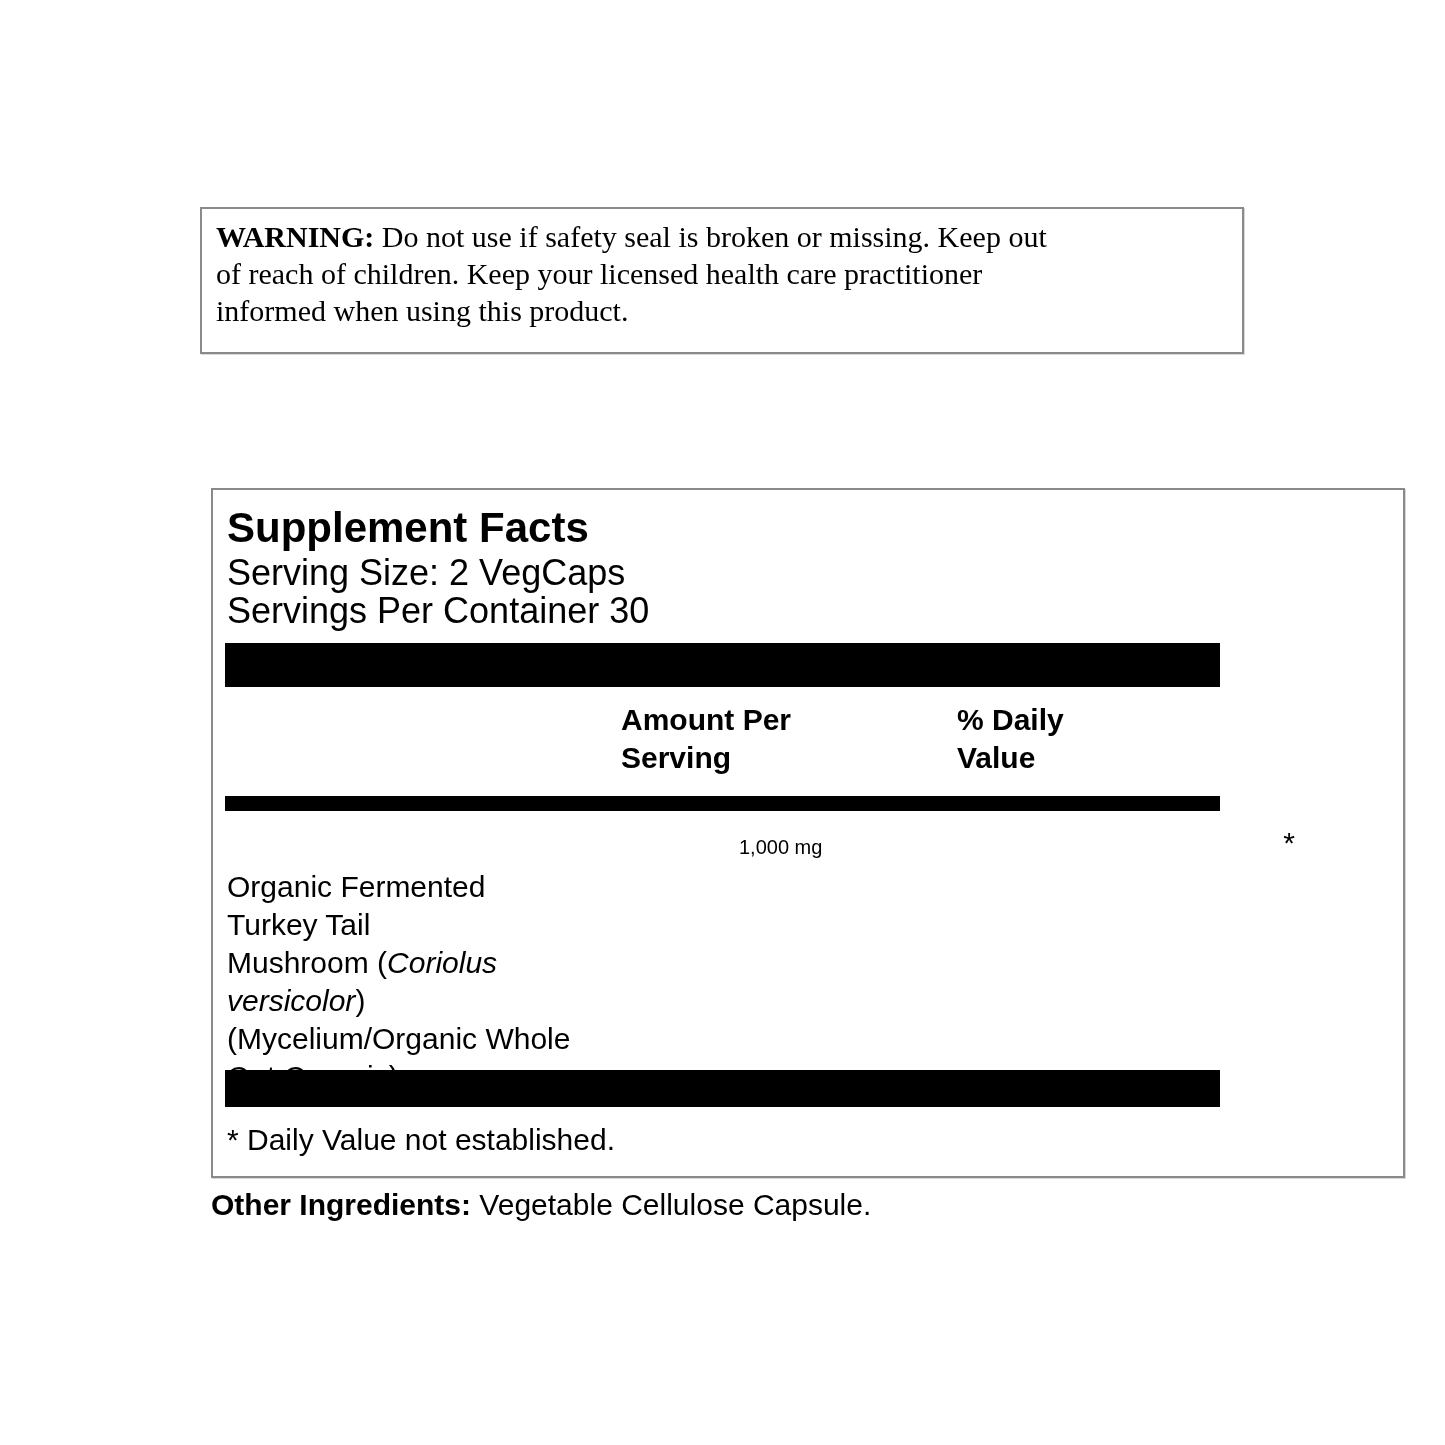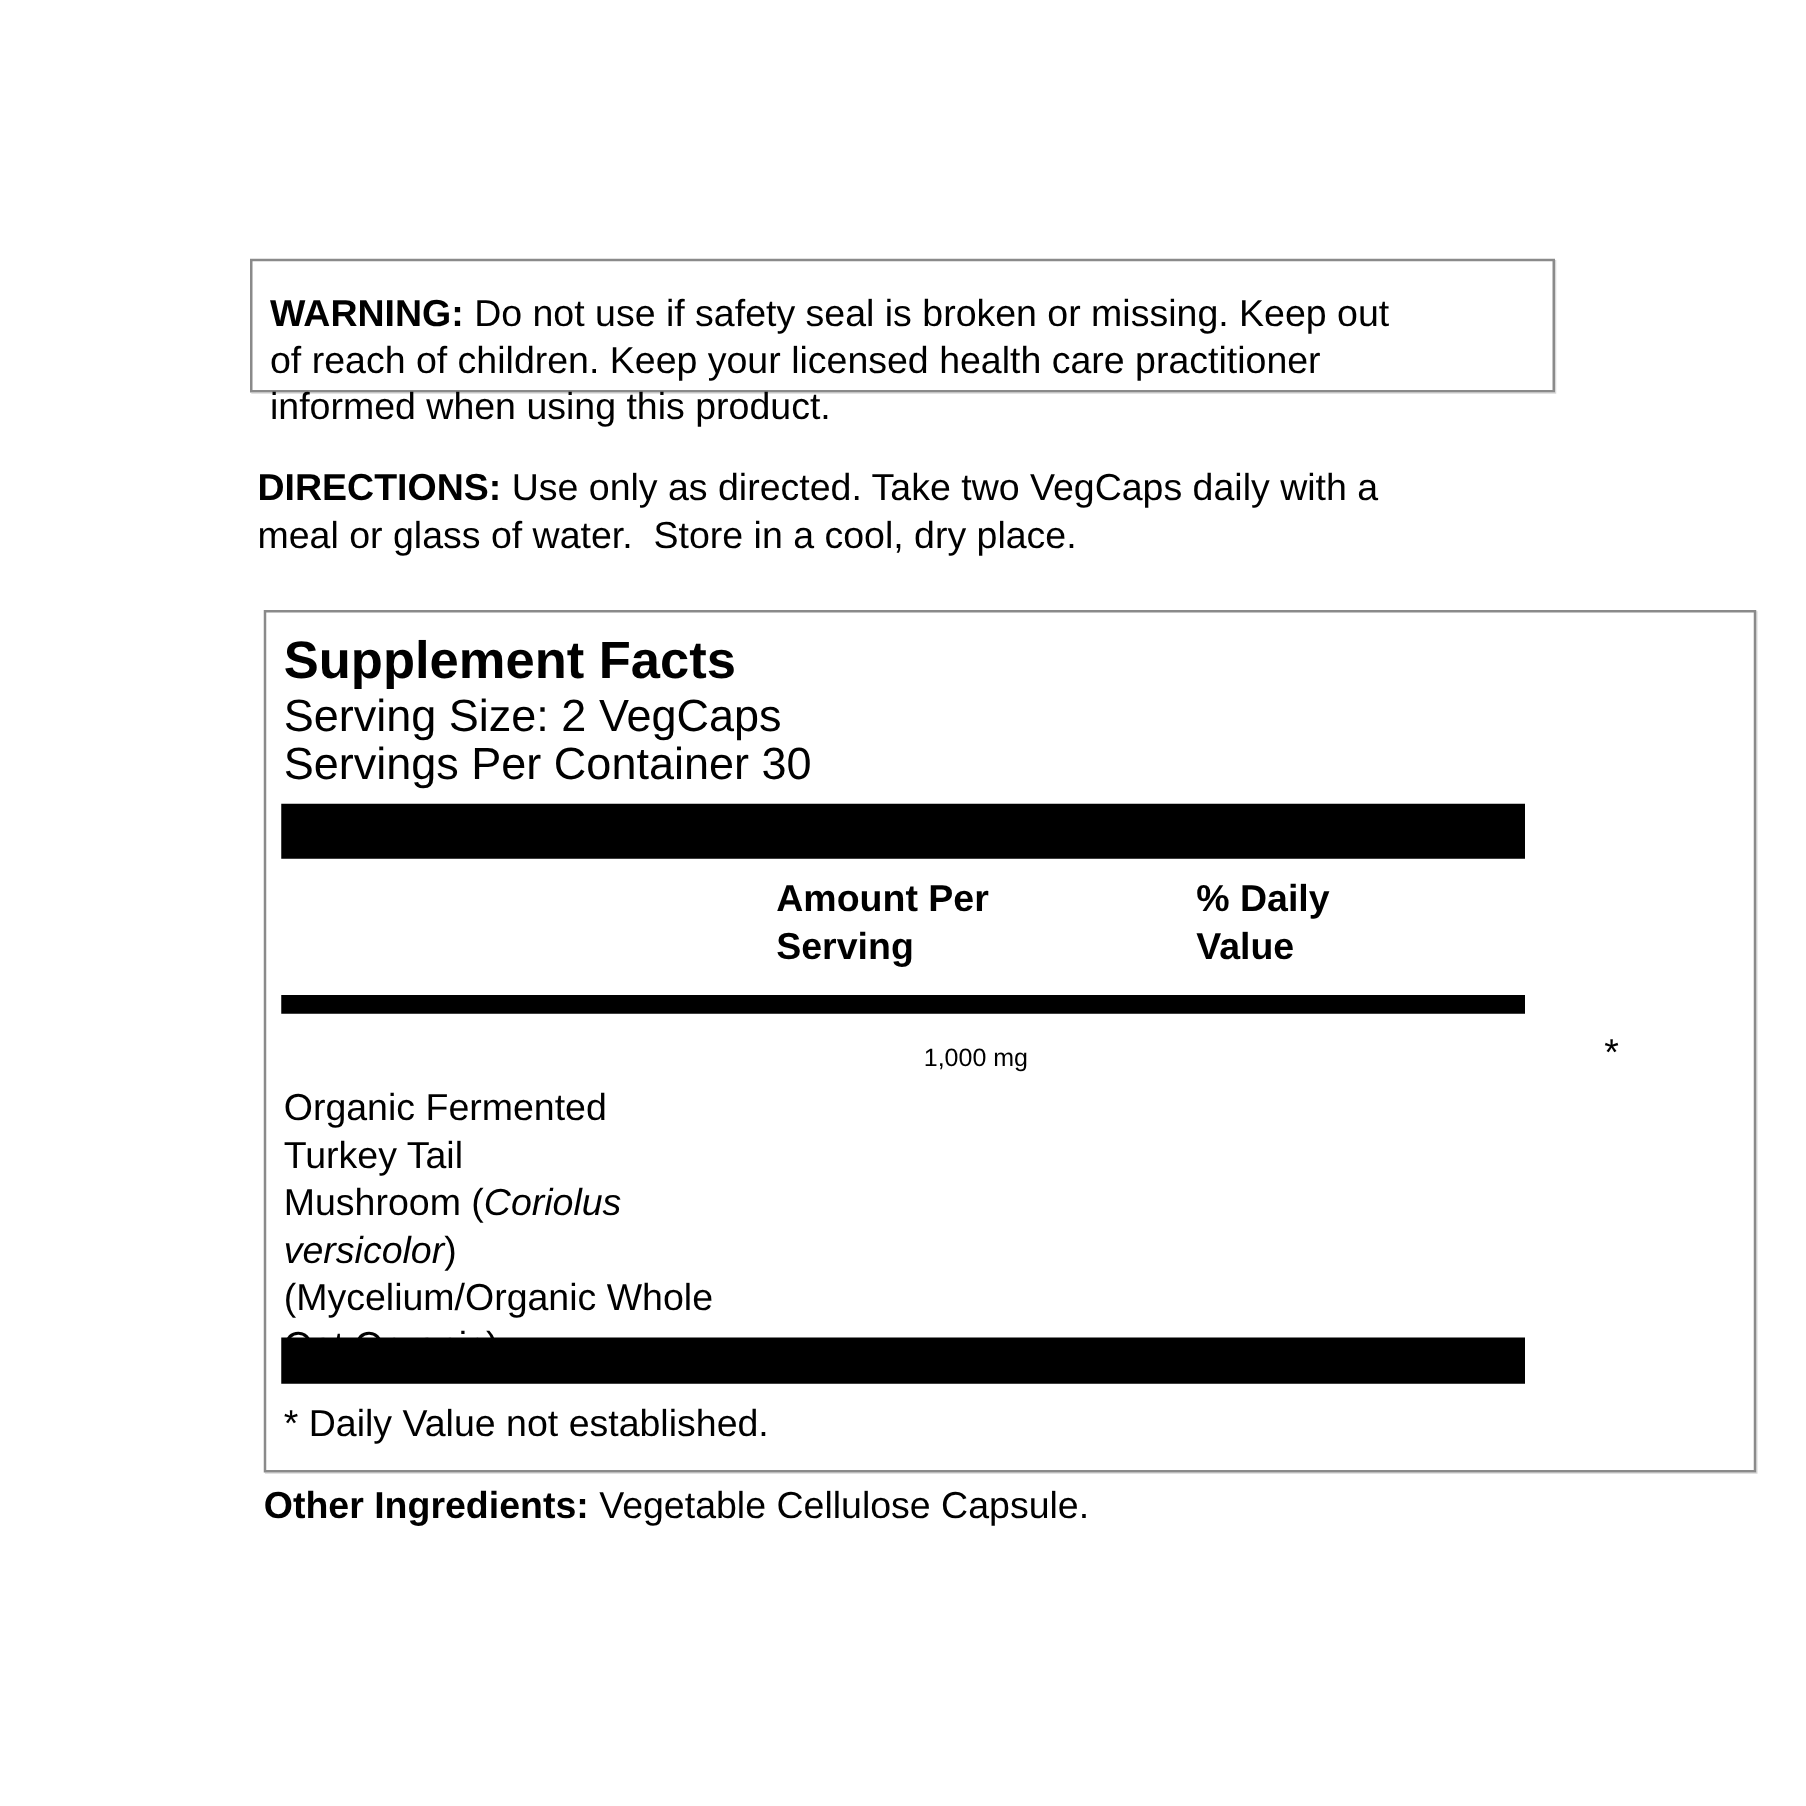"WARNING: Do not use if" .warning-box { font-family: none -> Liberation Serif, serif; height: 107px -> 147px; padding: 24px 14px 0 14px -> 9px 14px 0 14px }
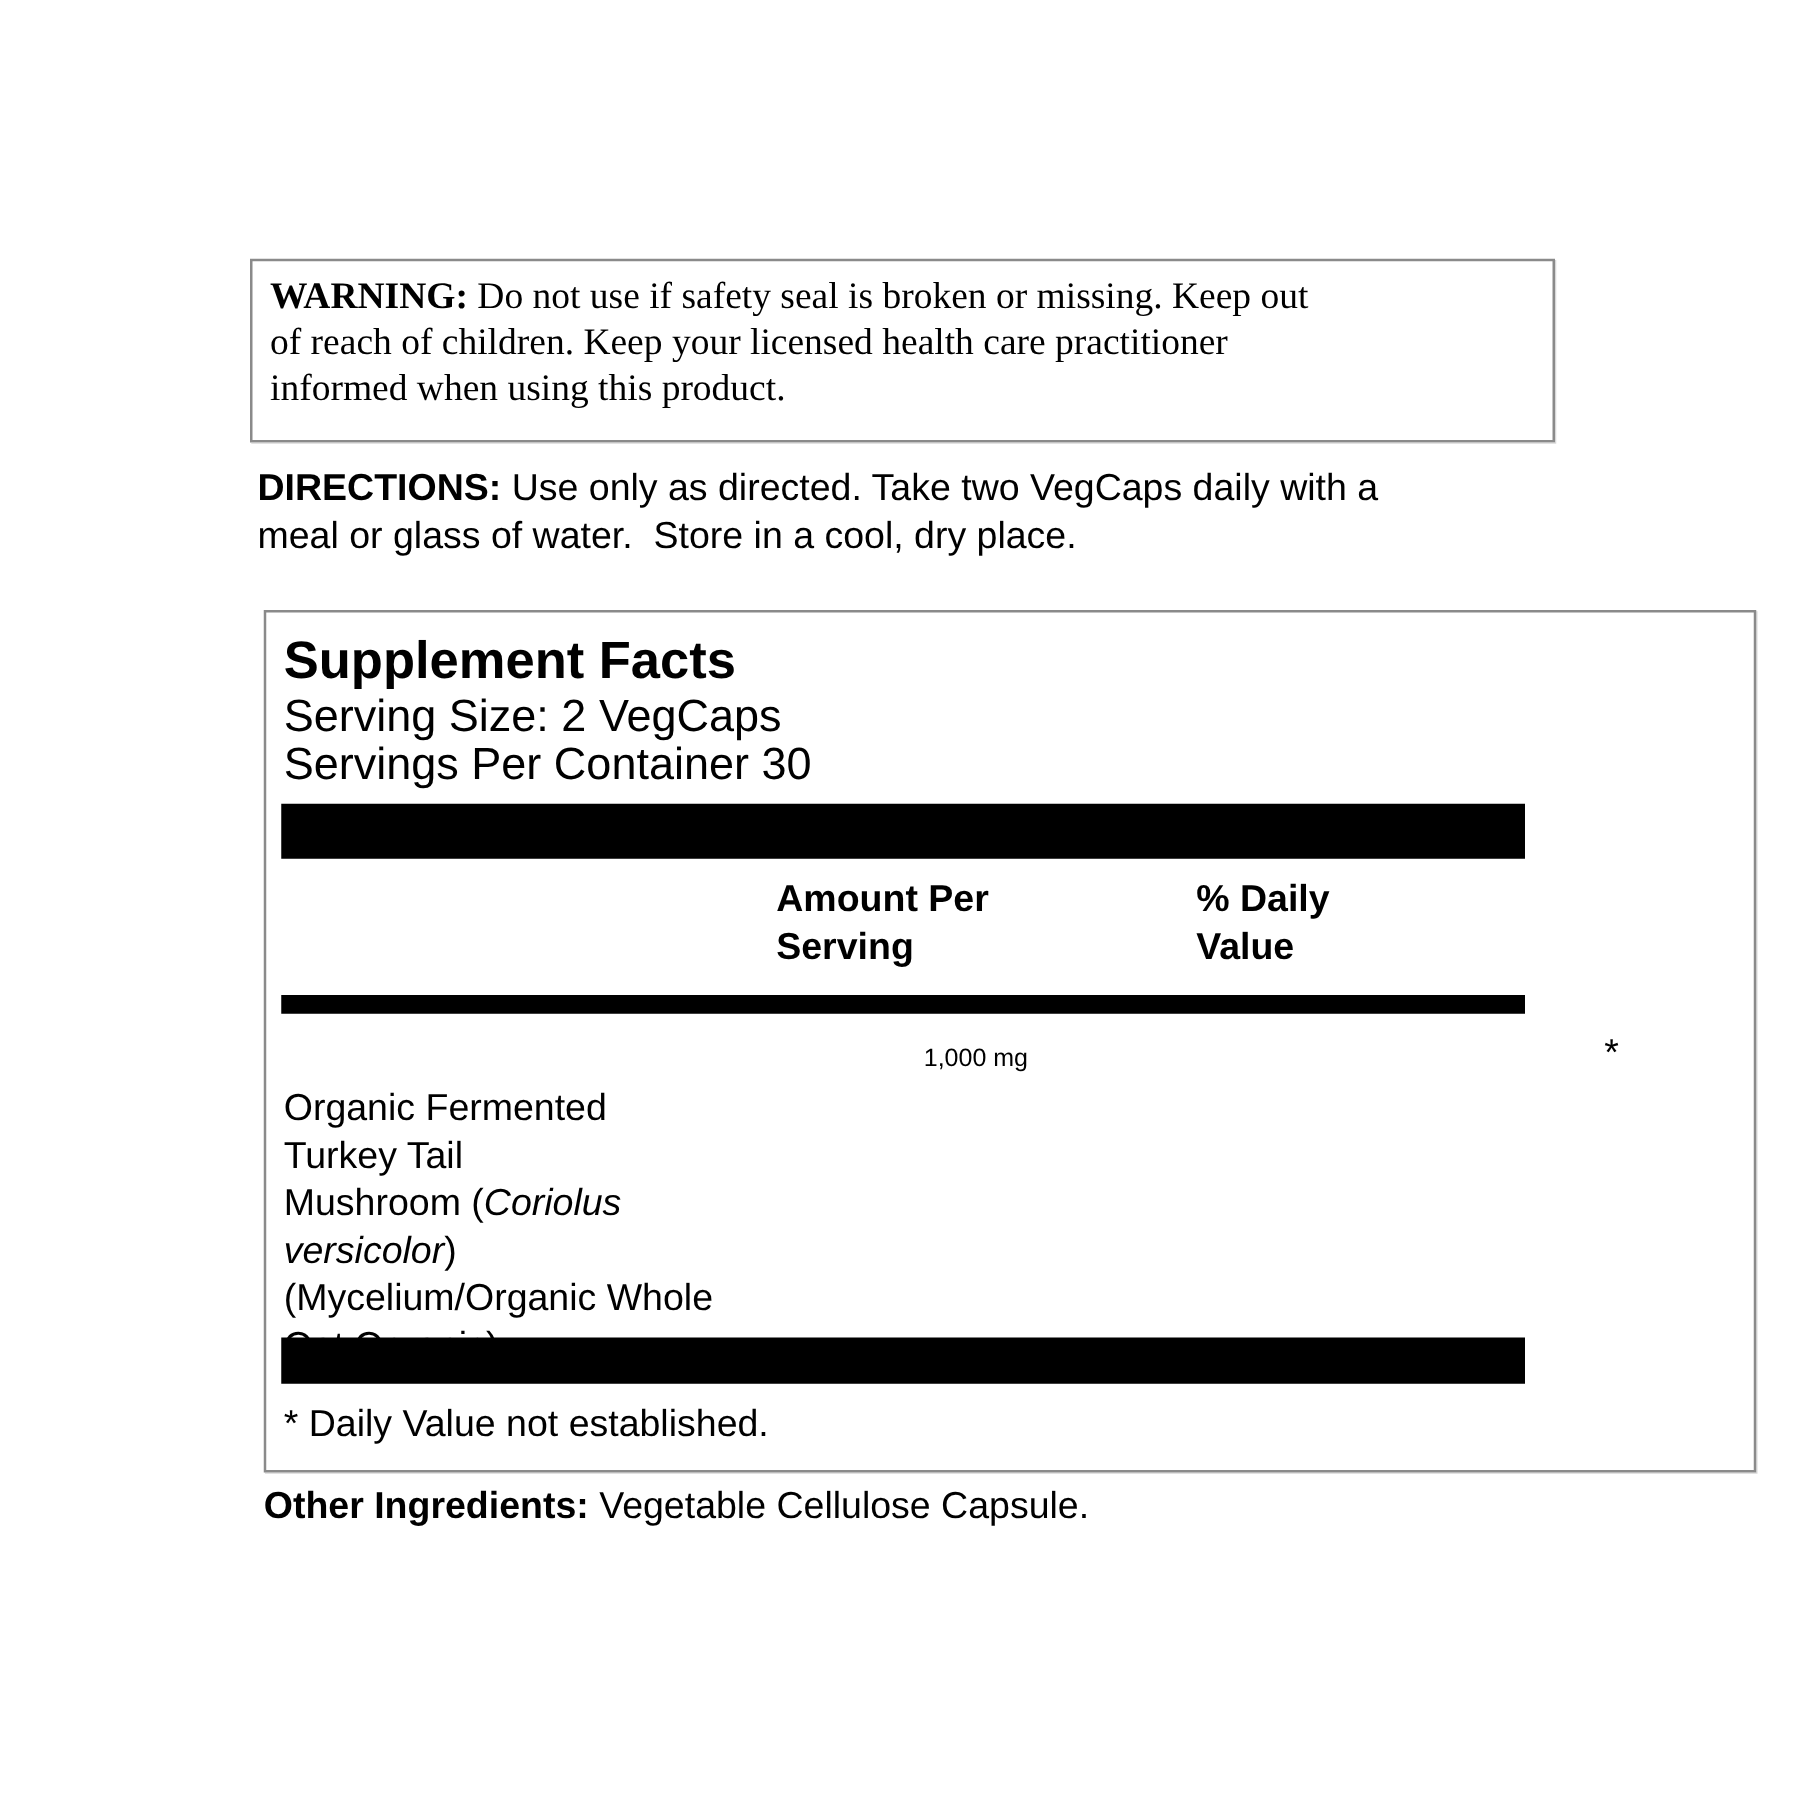"DIRECTIONS: Use only as directed." div.directions { html: <div> <span>DIRECTIONS:</span><span> Use only as directed. Take two VegCaps daily with a meal or glass of water. Store in a cool, dry place.</span> </div> -> none }
